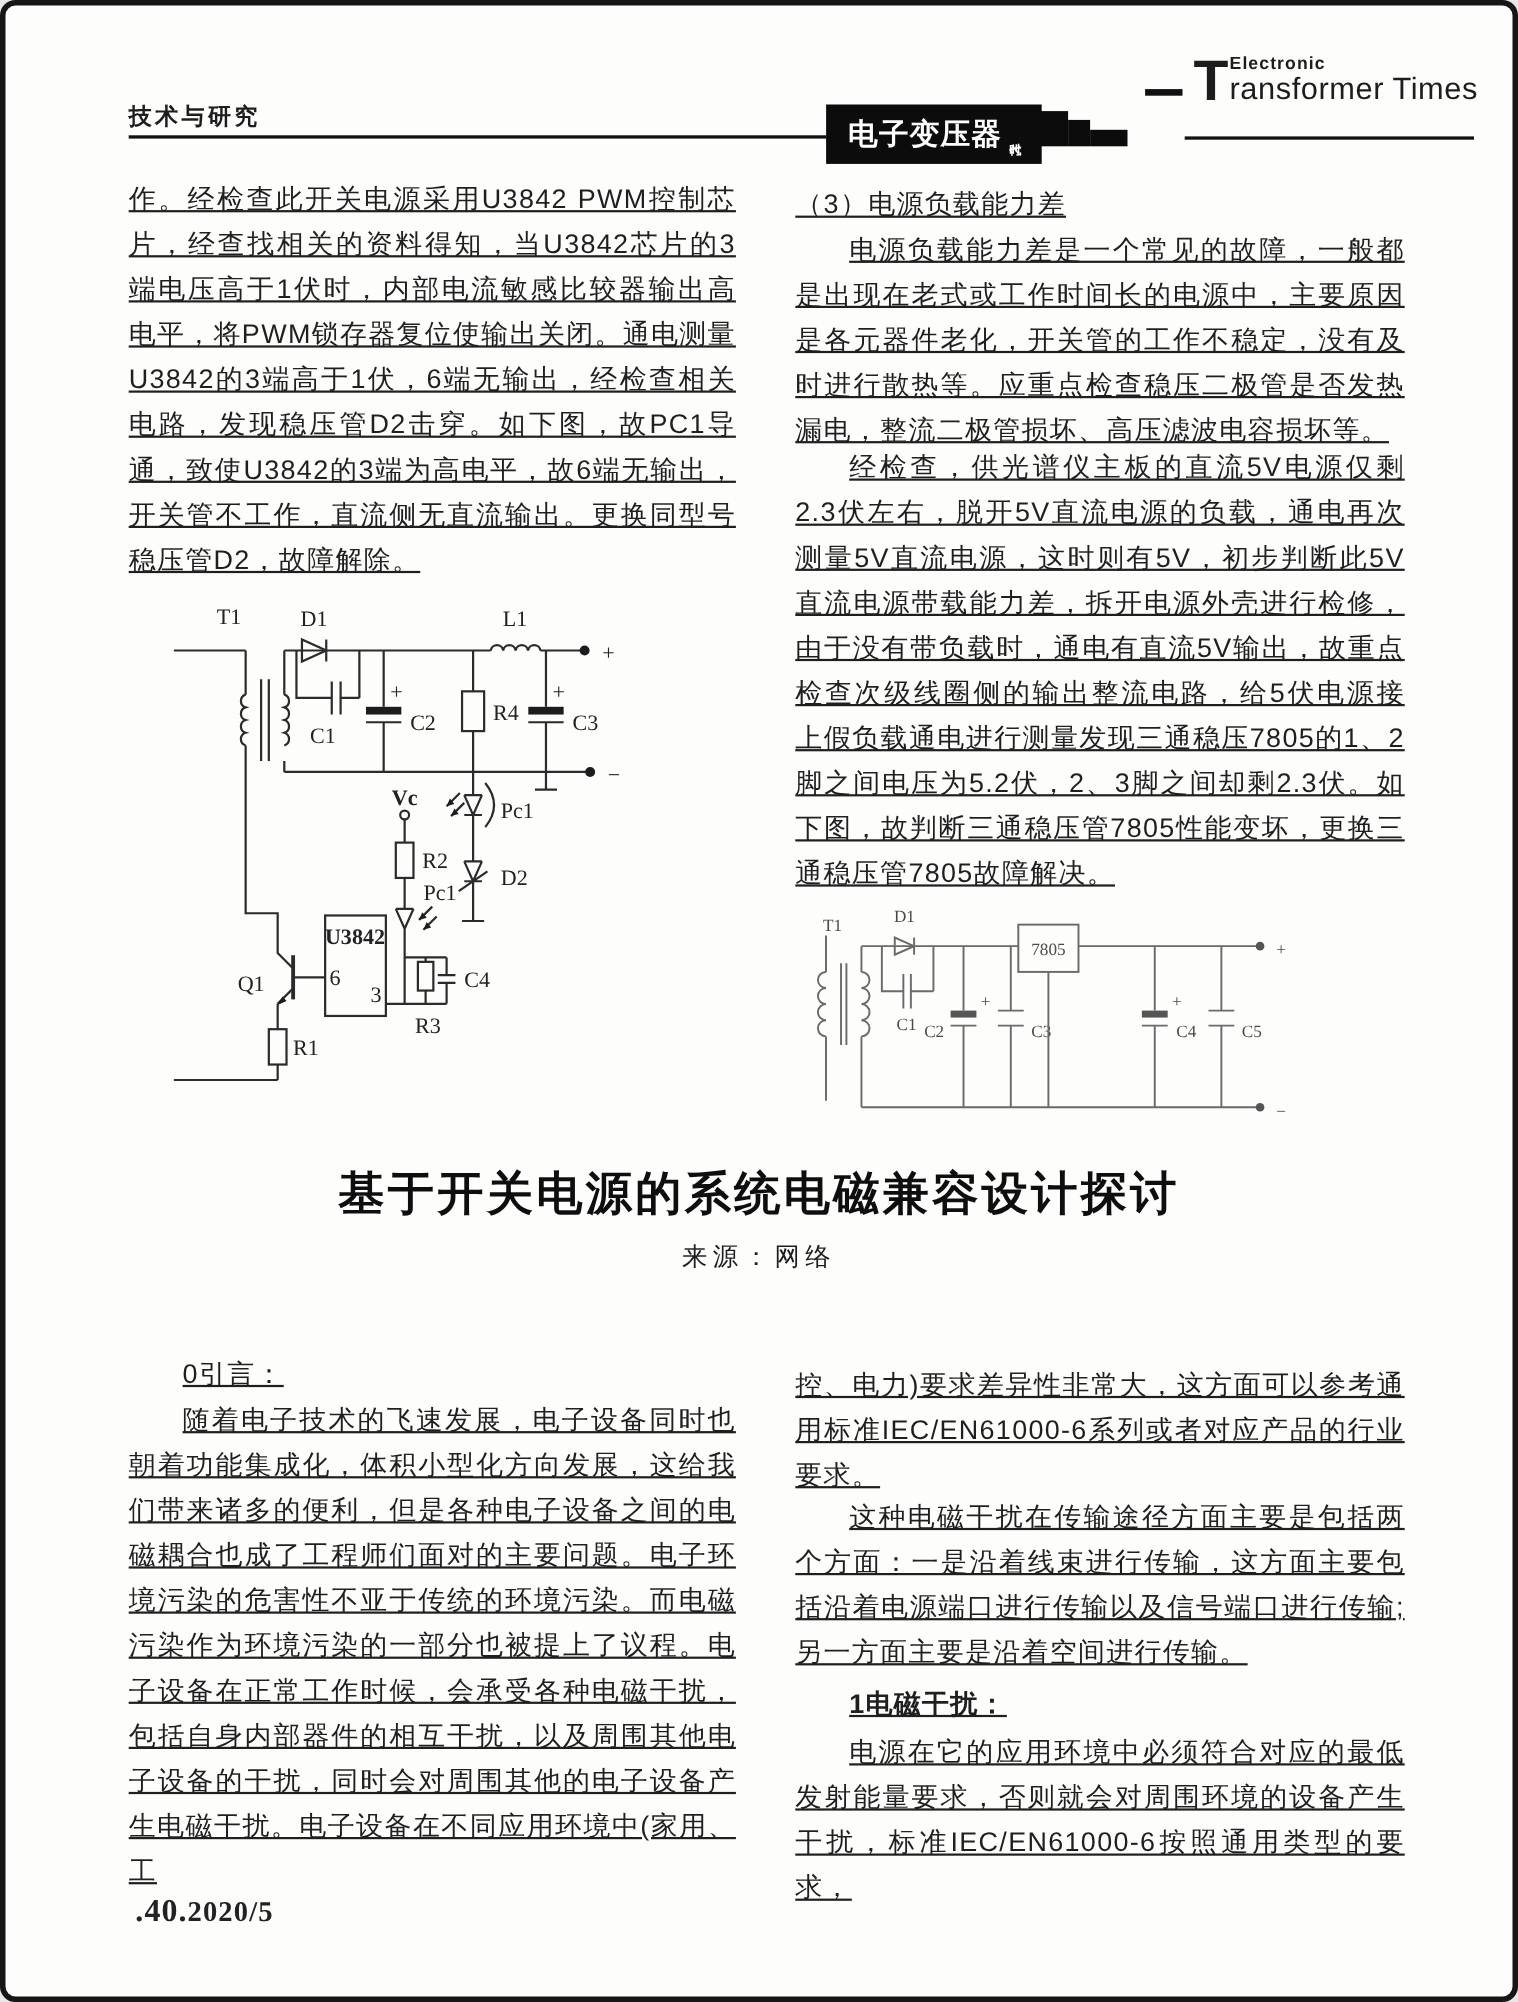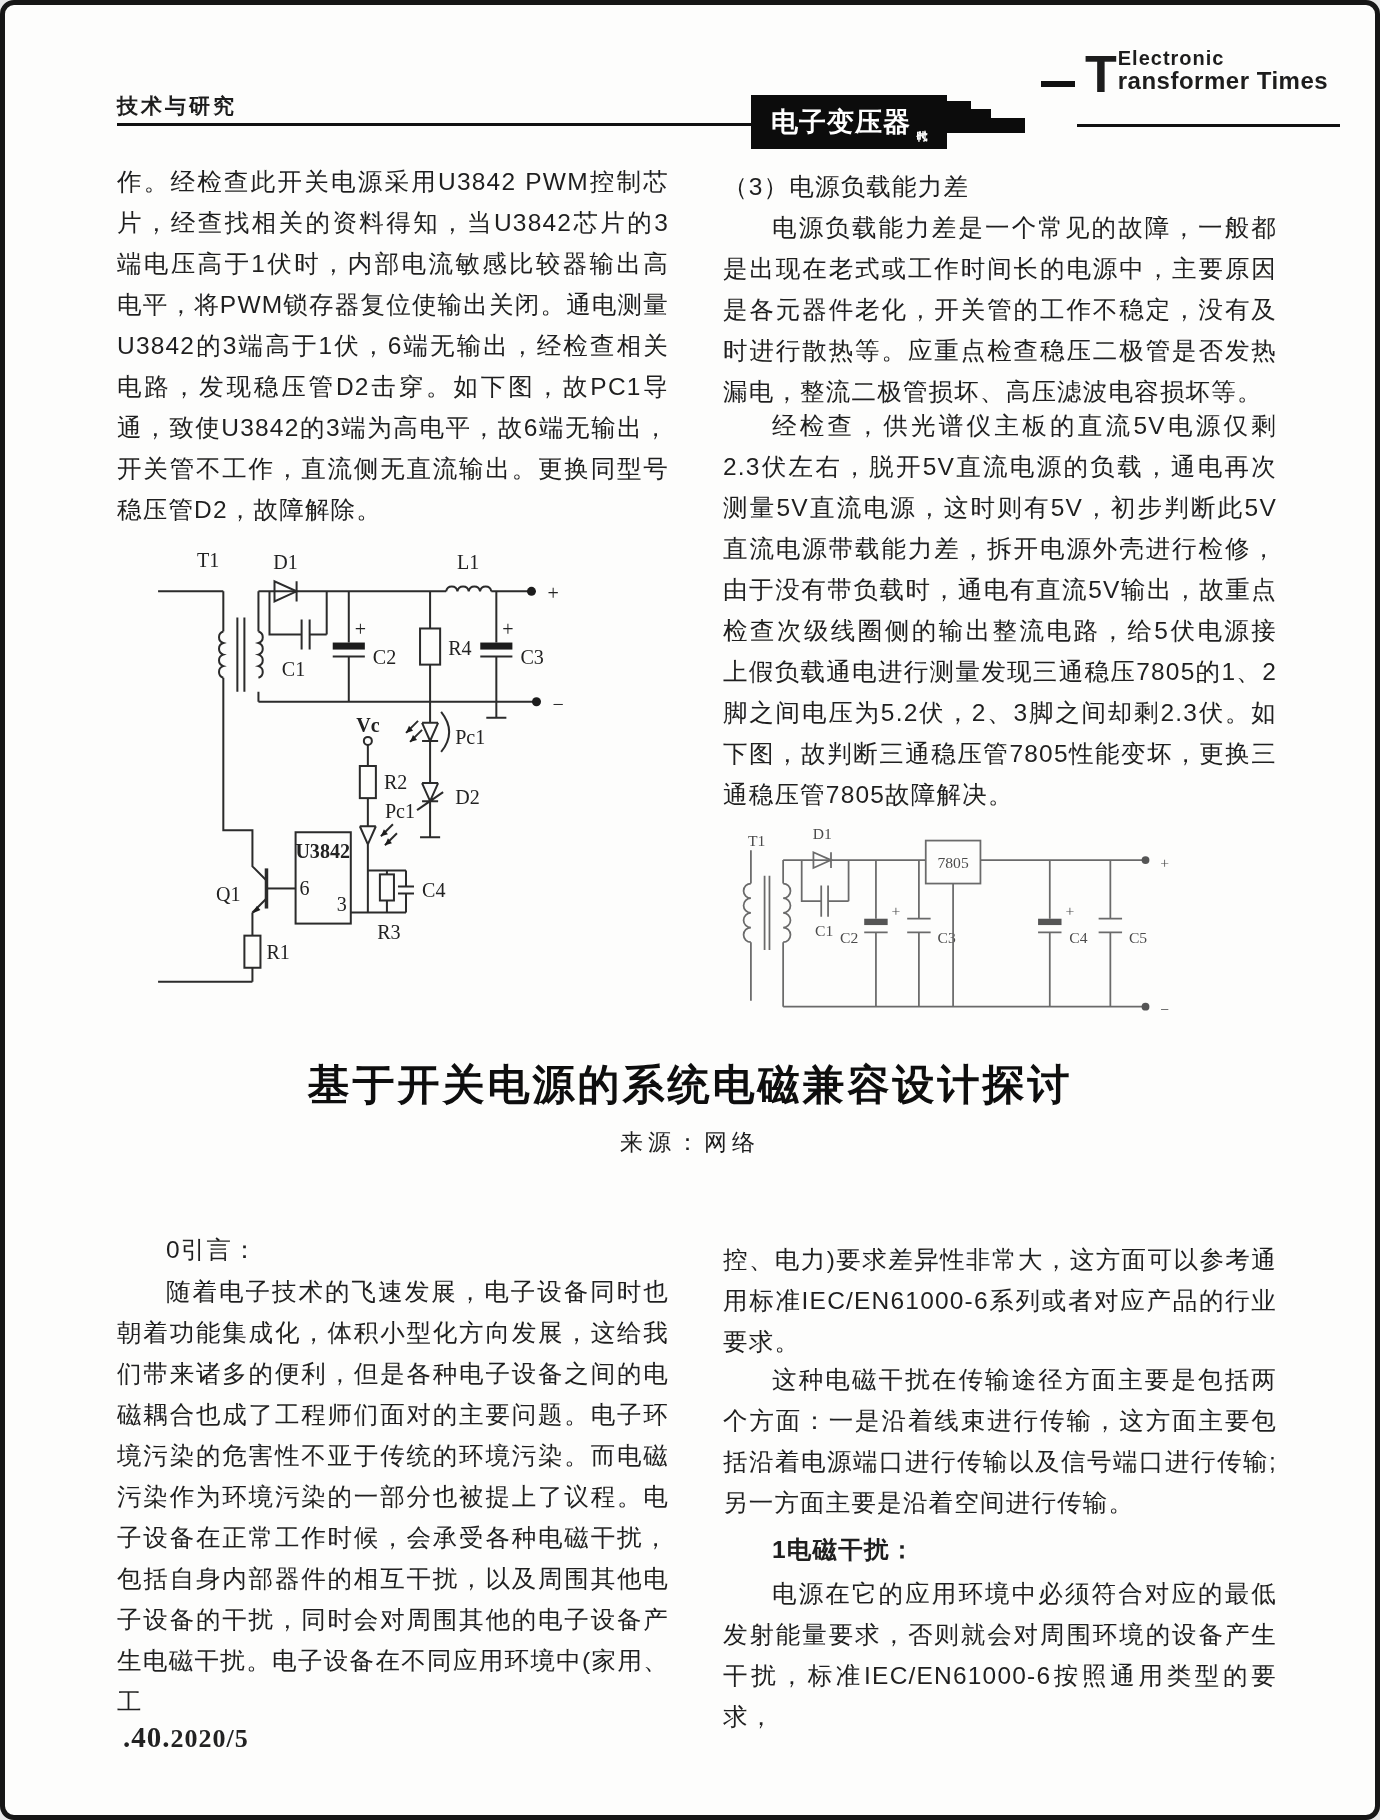"Electronic" .logo-top { font-size: 20px -> 16px }
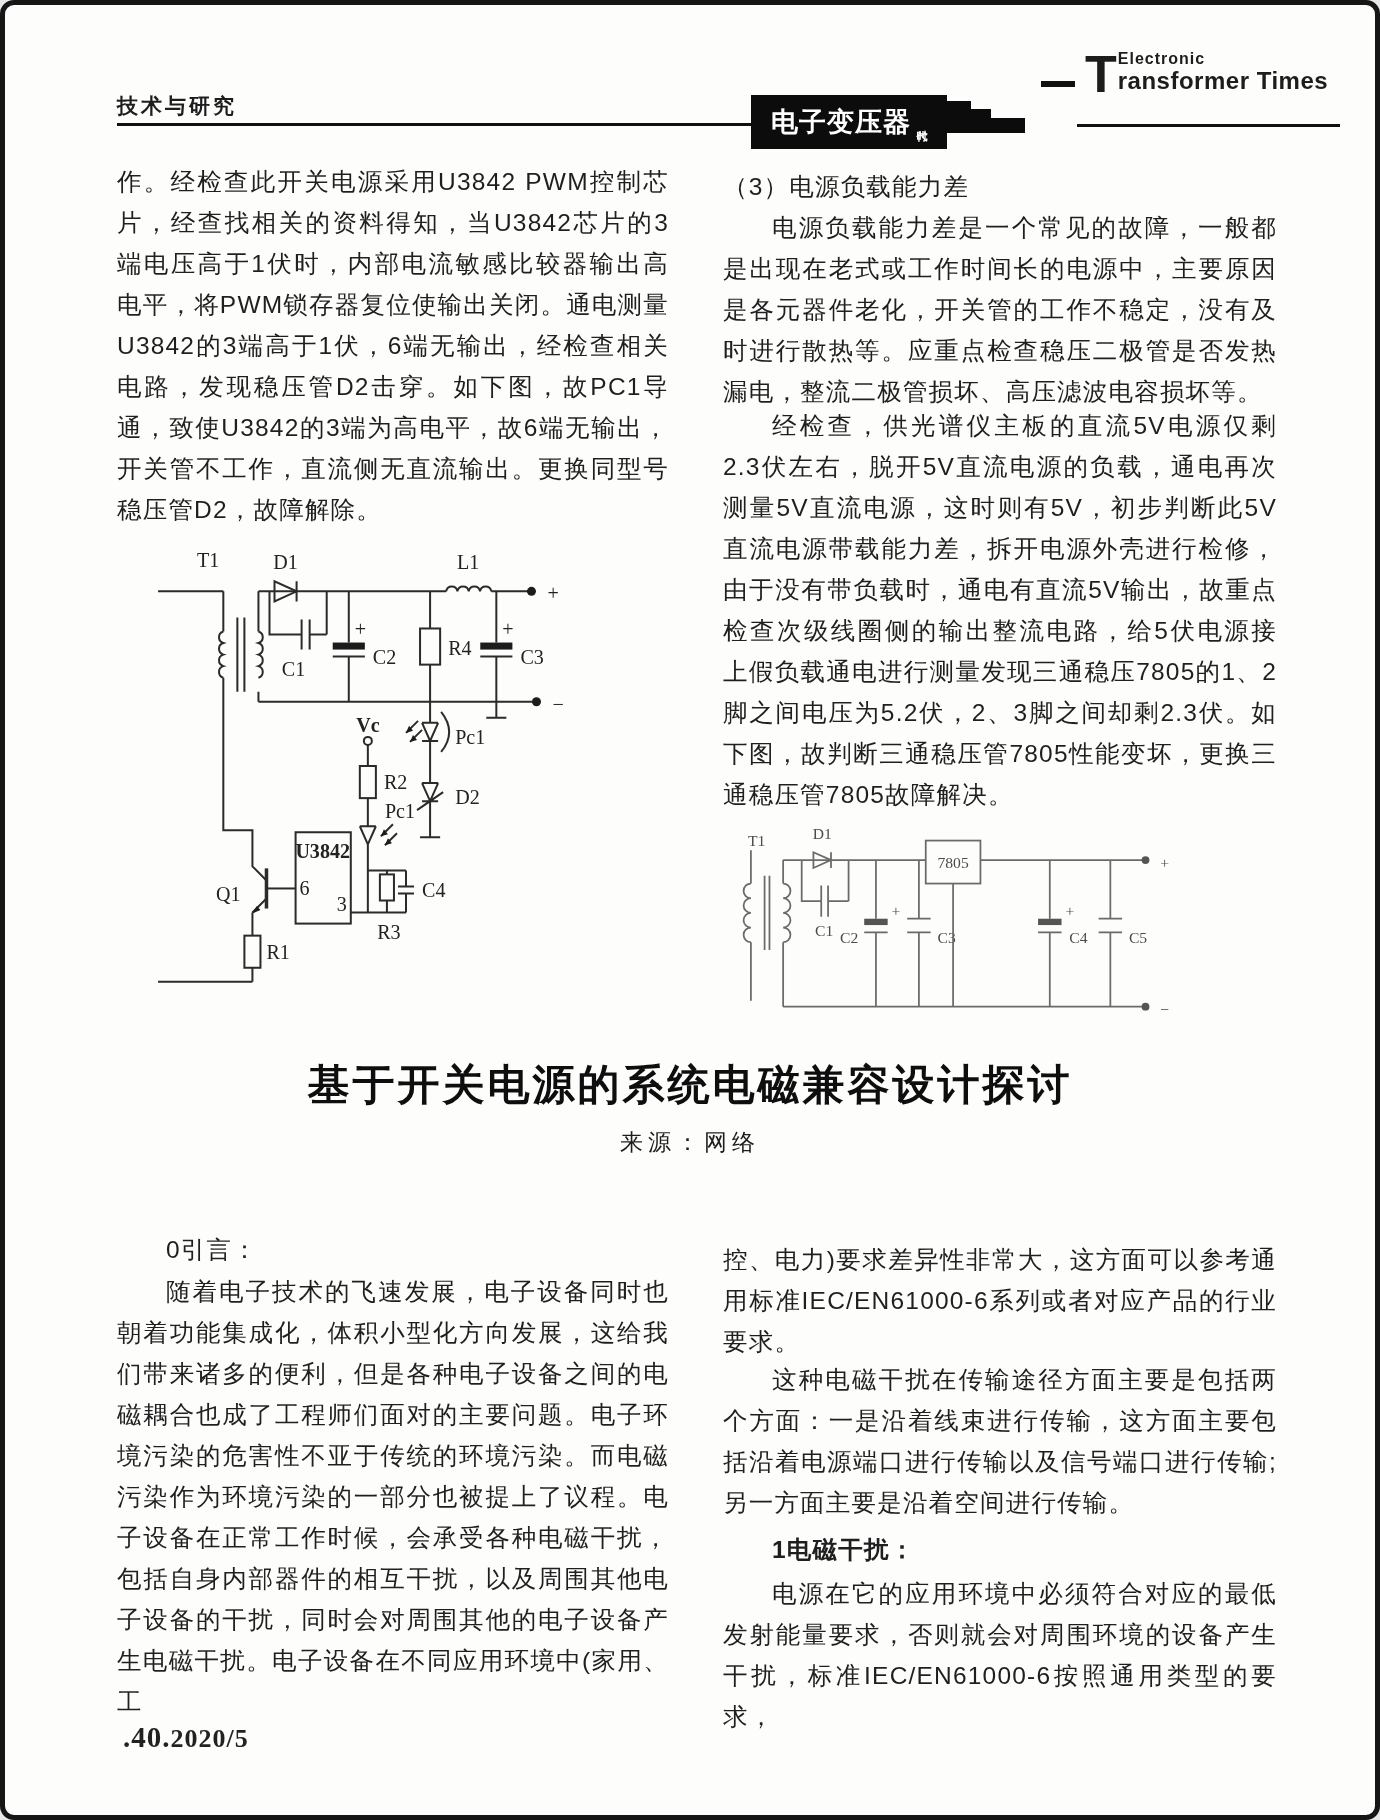"ransformer Times" .logo-rest { font-size: 24px -> 28px; font-weight: bold -> normal }
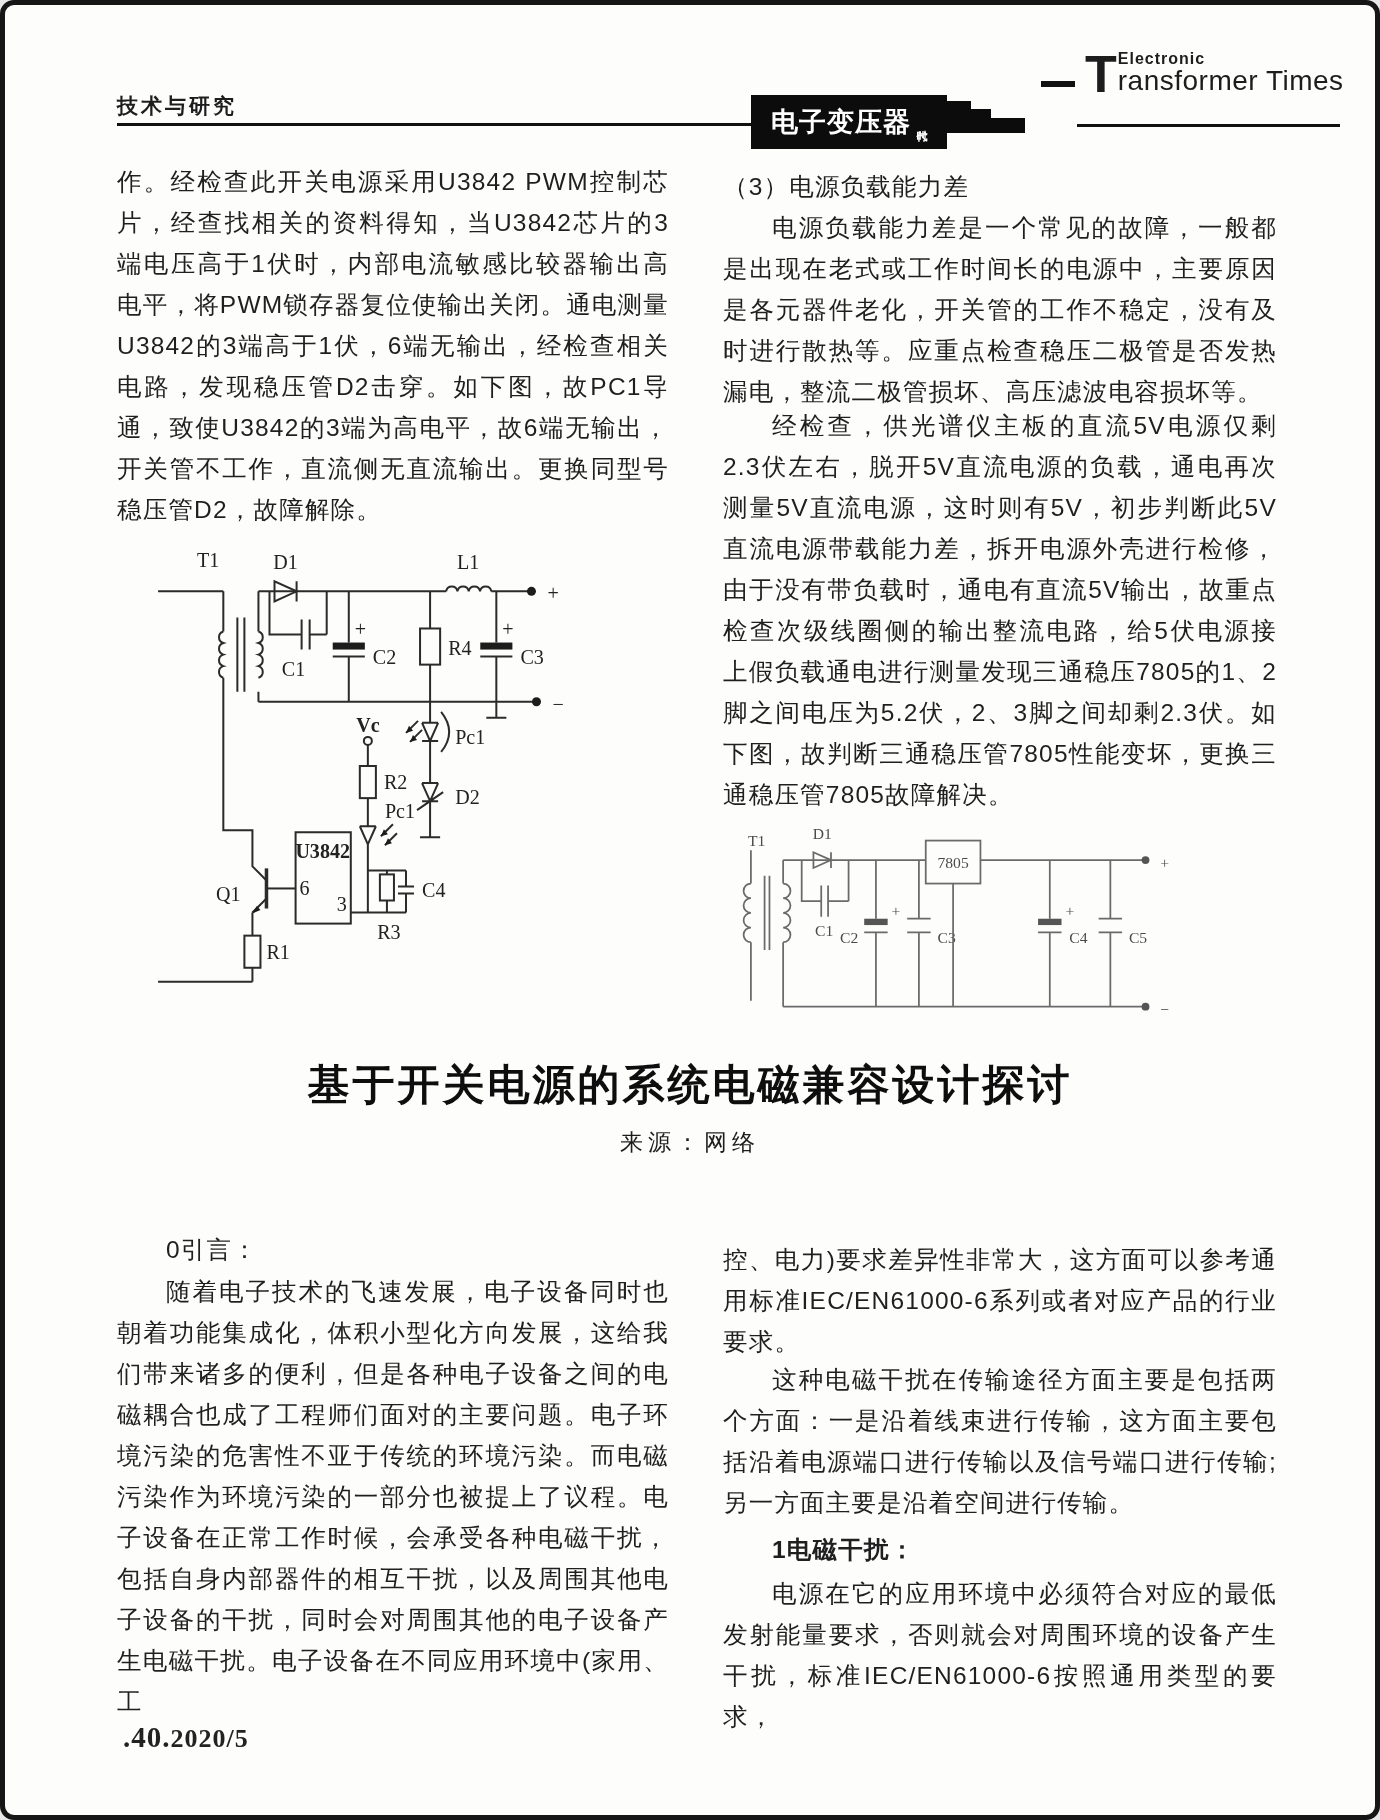"作。经检查此开关电源采用U3842" .body-p { text-decoration: none -> underline }
